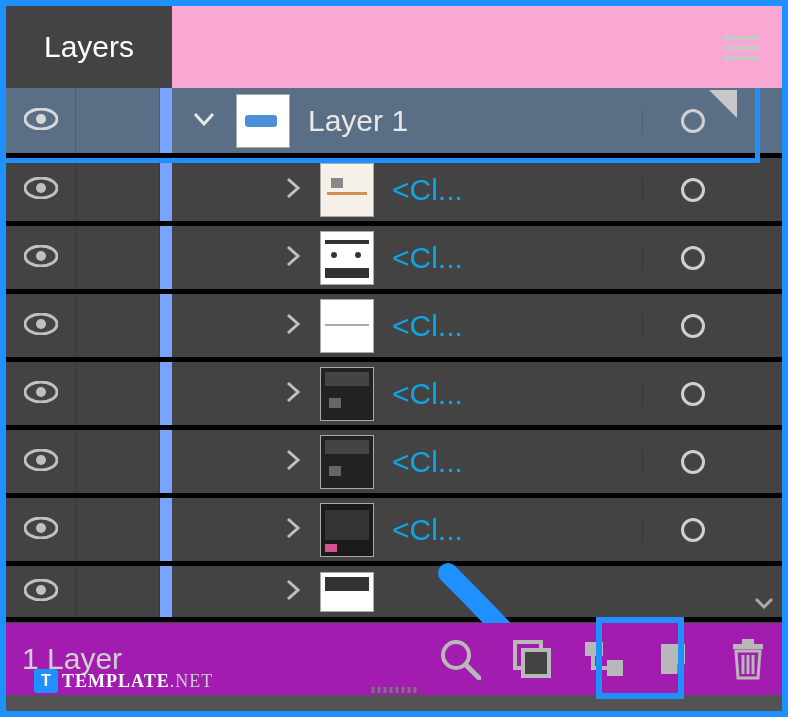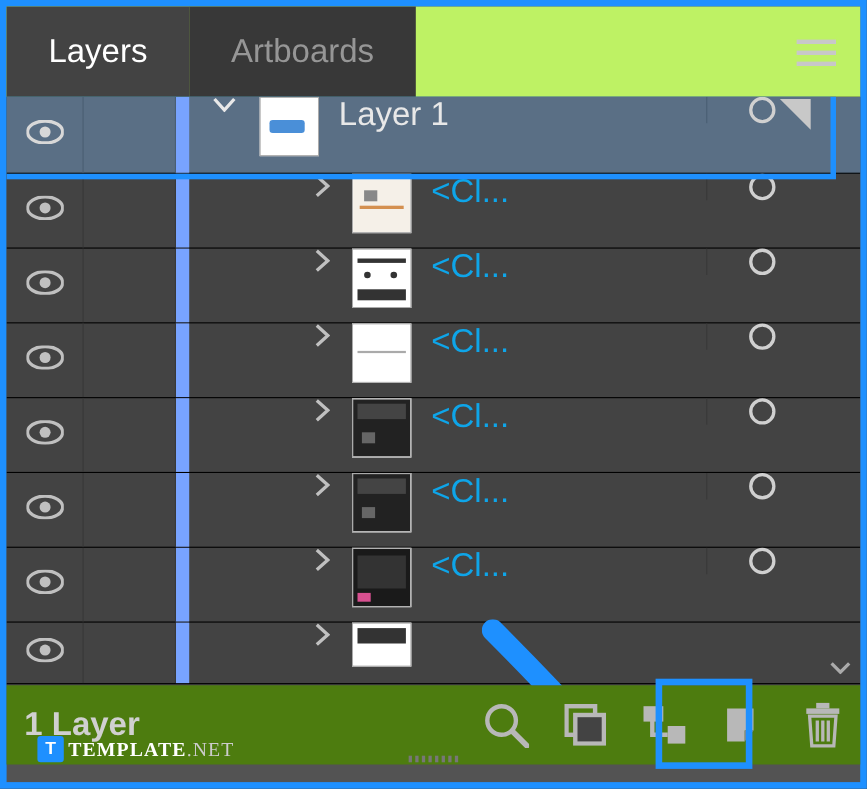"Layers" .tab-bar { background: #bef264 -> #f9a8d4 }
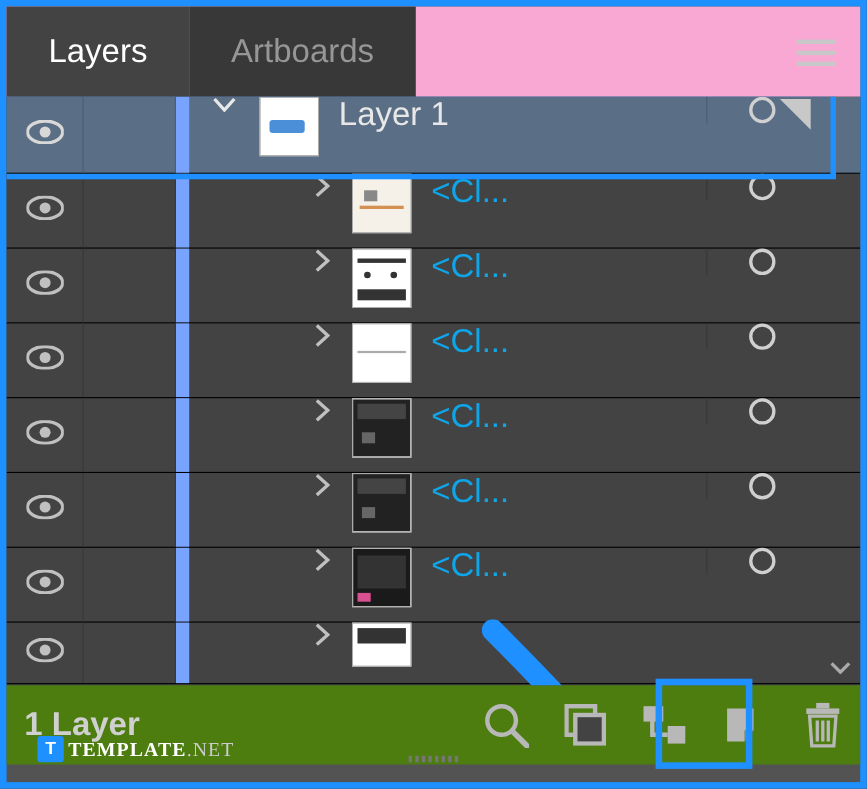"Artboards" div.tab { html: <div>Artboards</div> -> none }
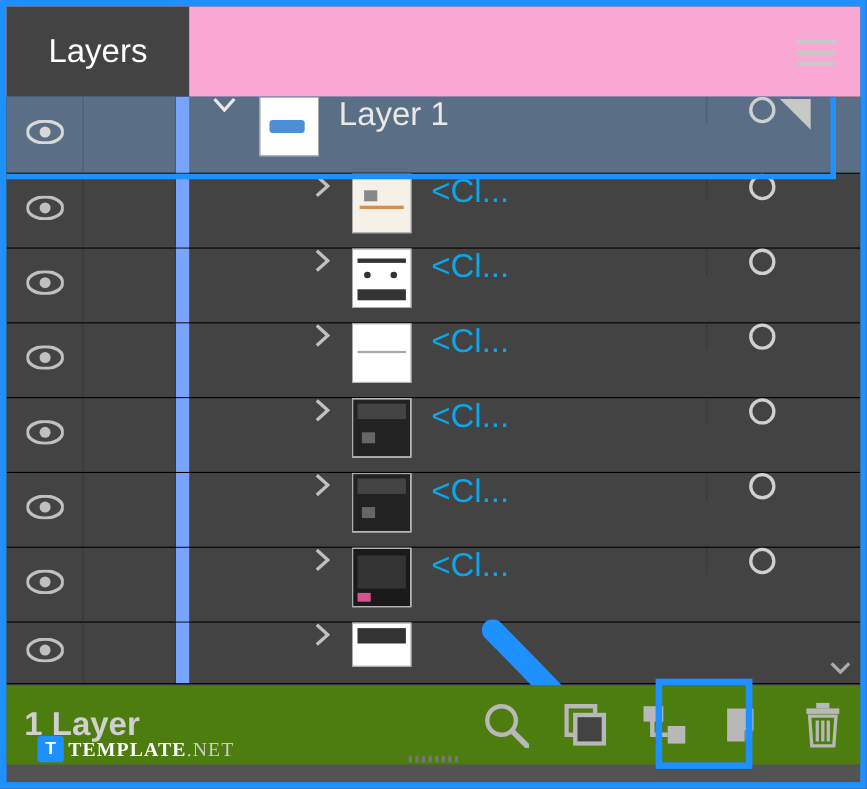"Layer 1" .layer-row { align-items: flex-start -> center; border-bottom: 1px solid #000000 -> 5px solid #000000 }
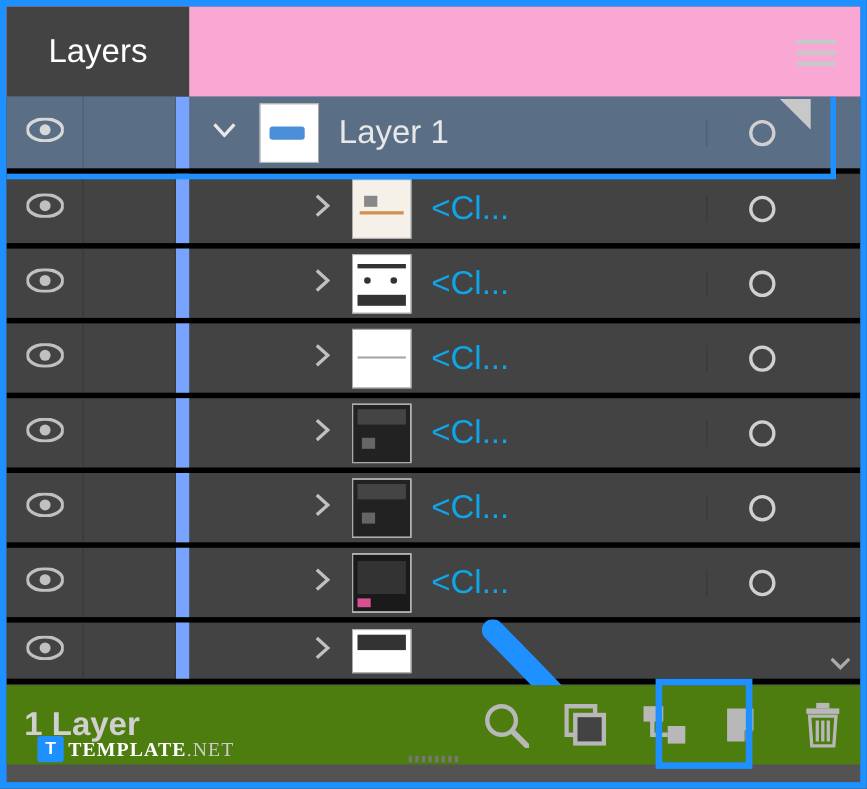"1 Layer" .status-bar { background: #4d7c0f -> #a21caf; font-weight: bold -> none }
